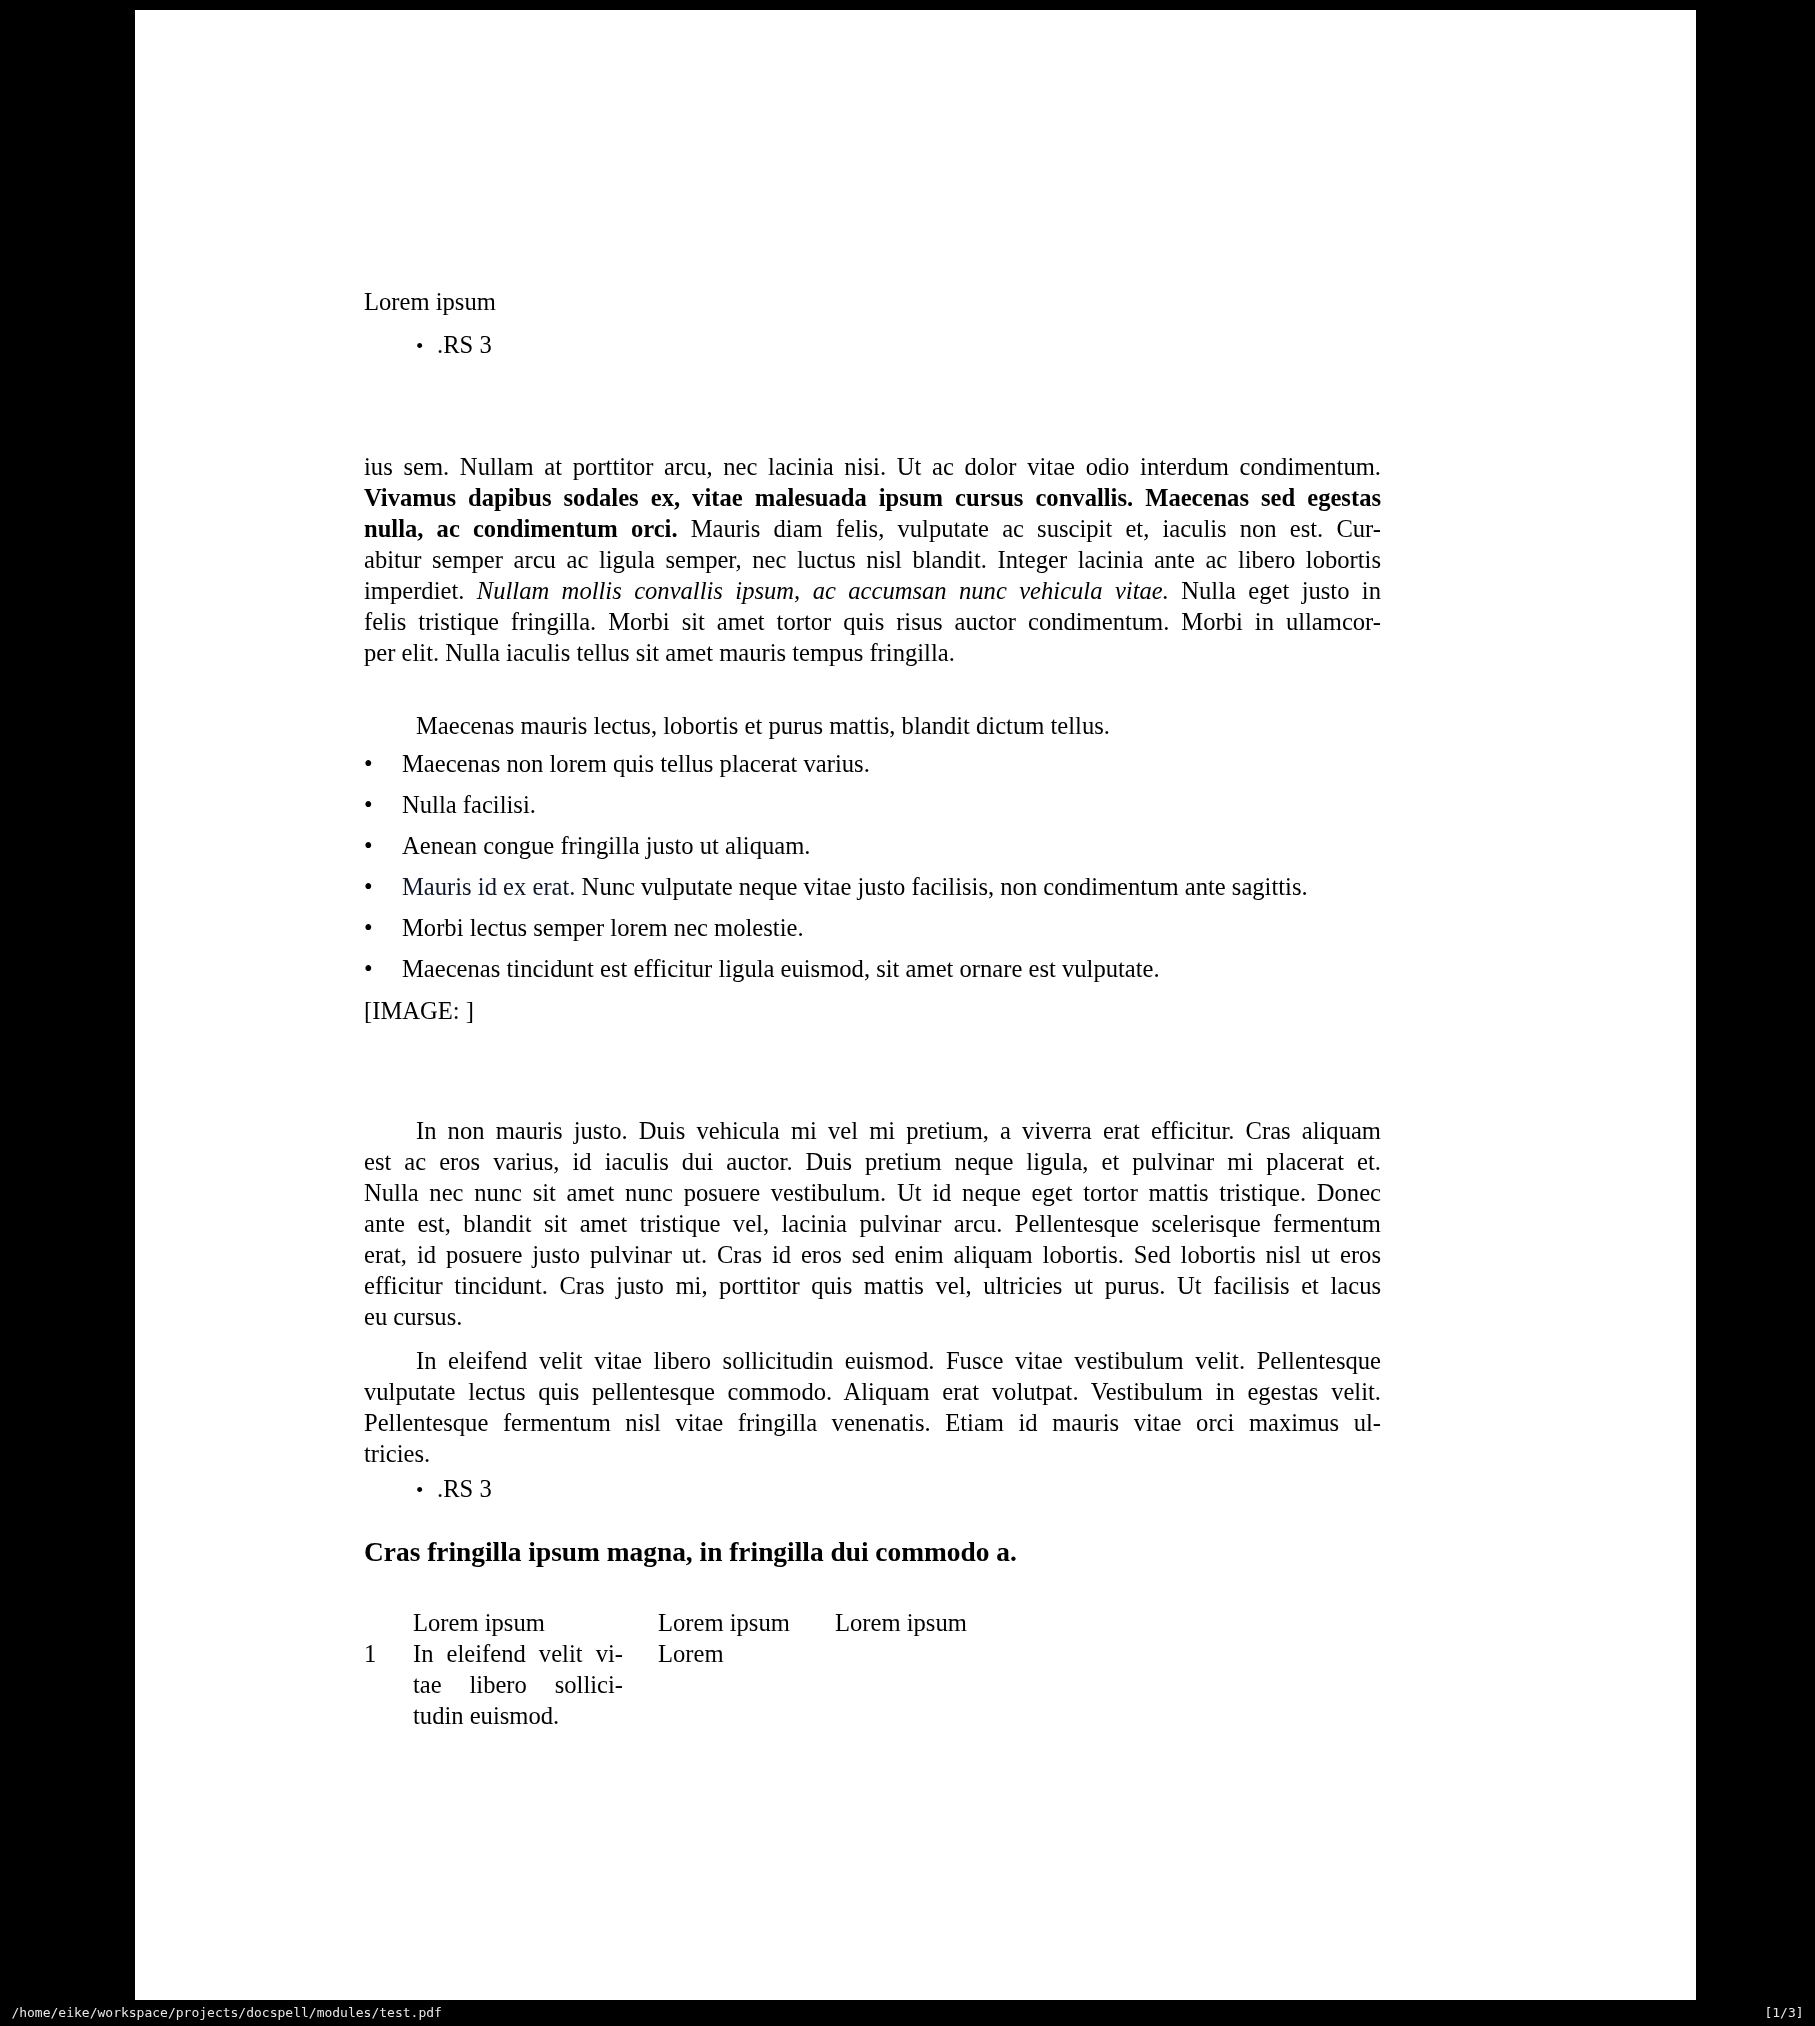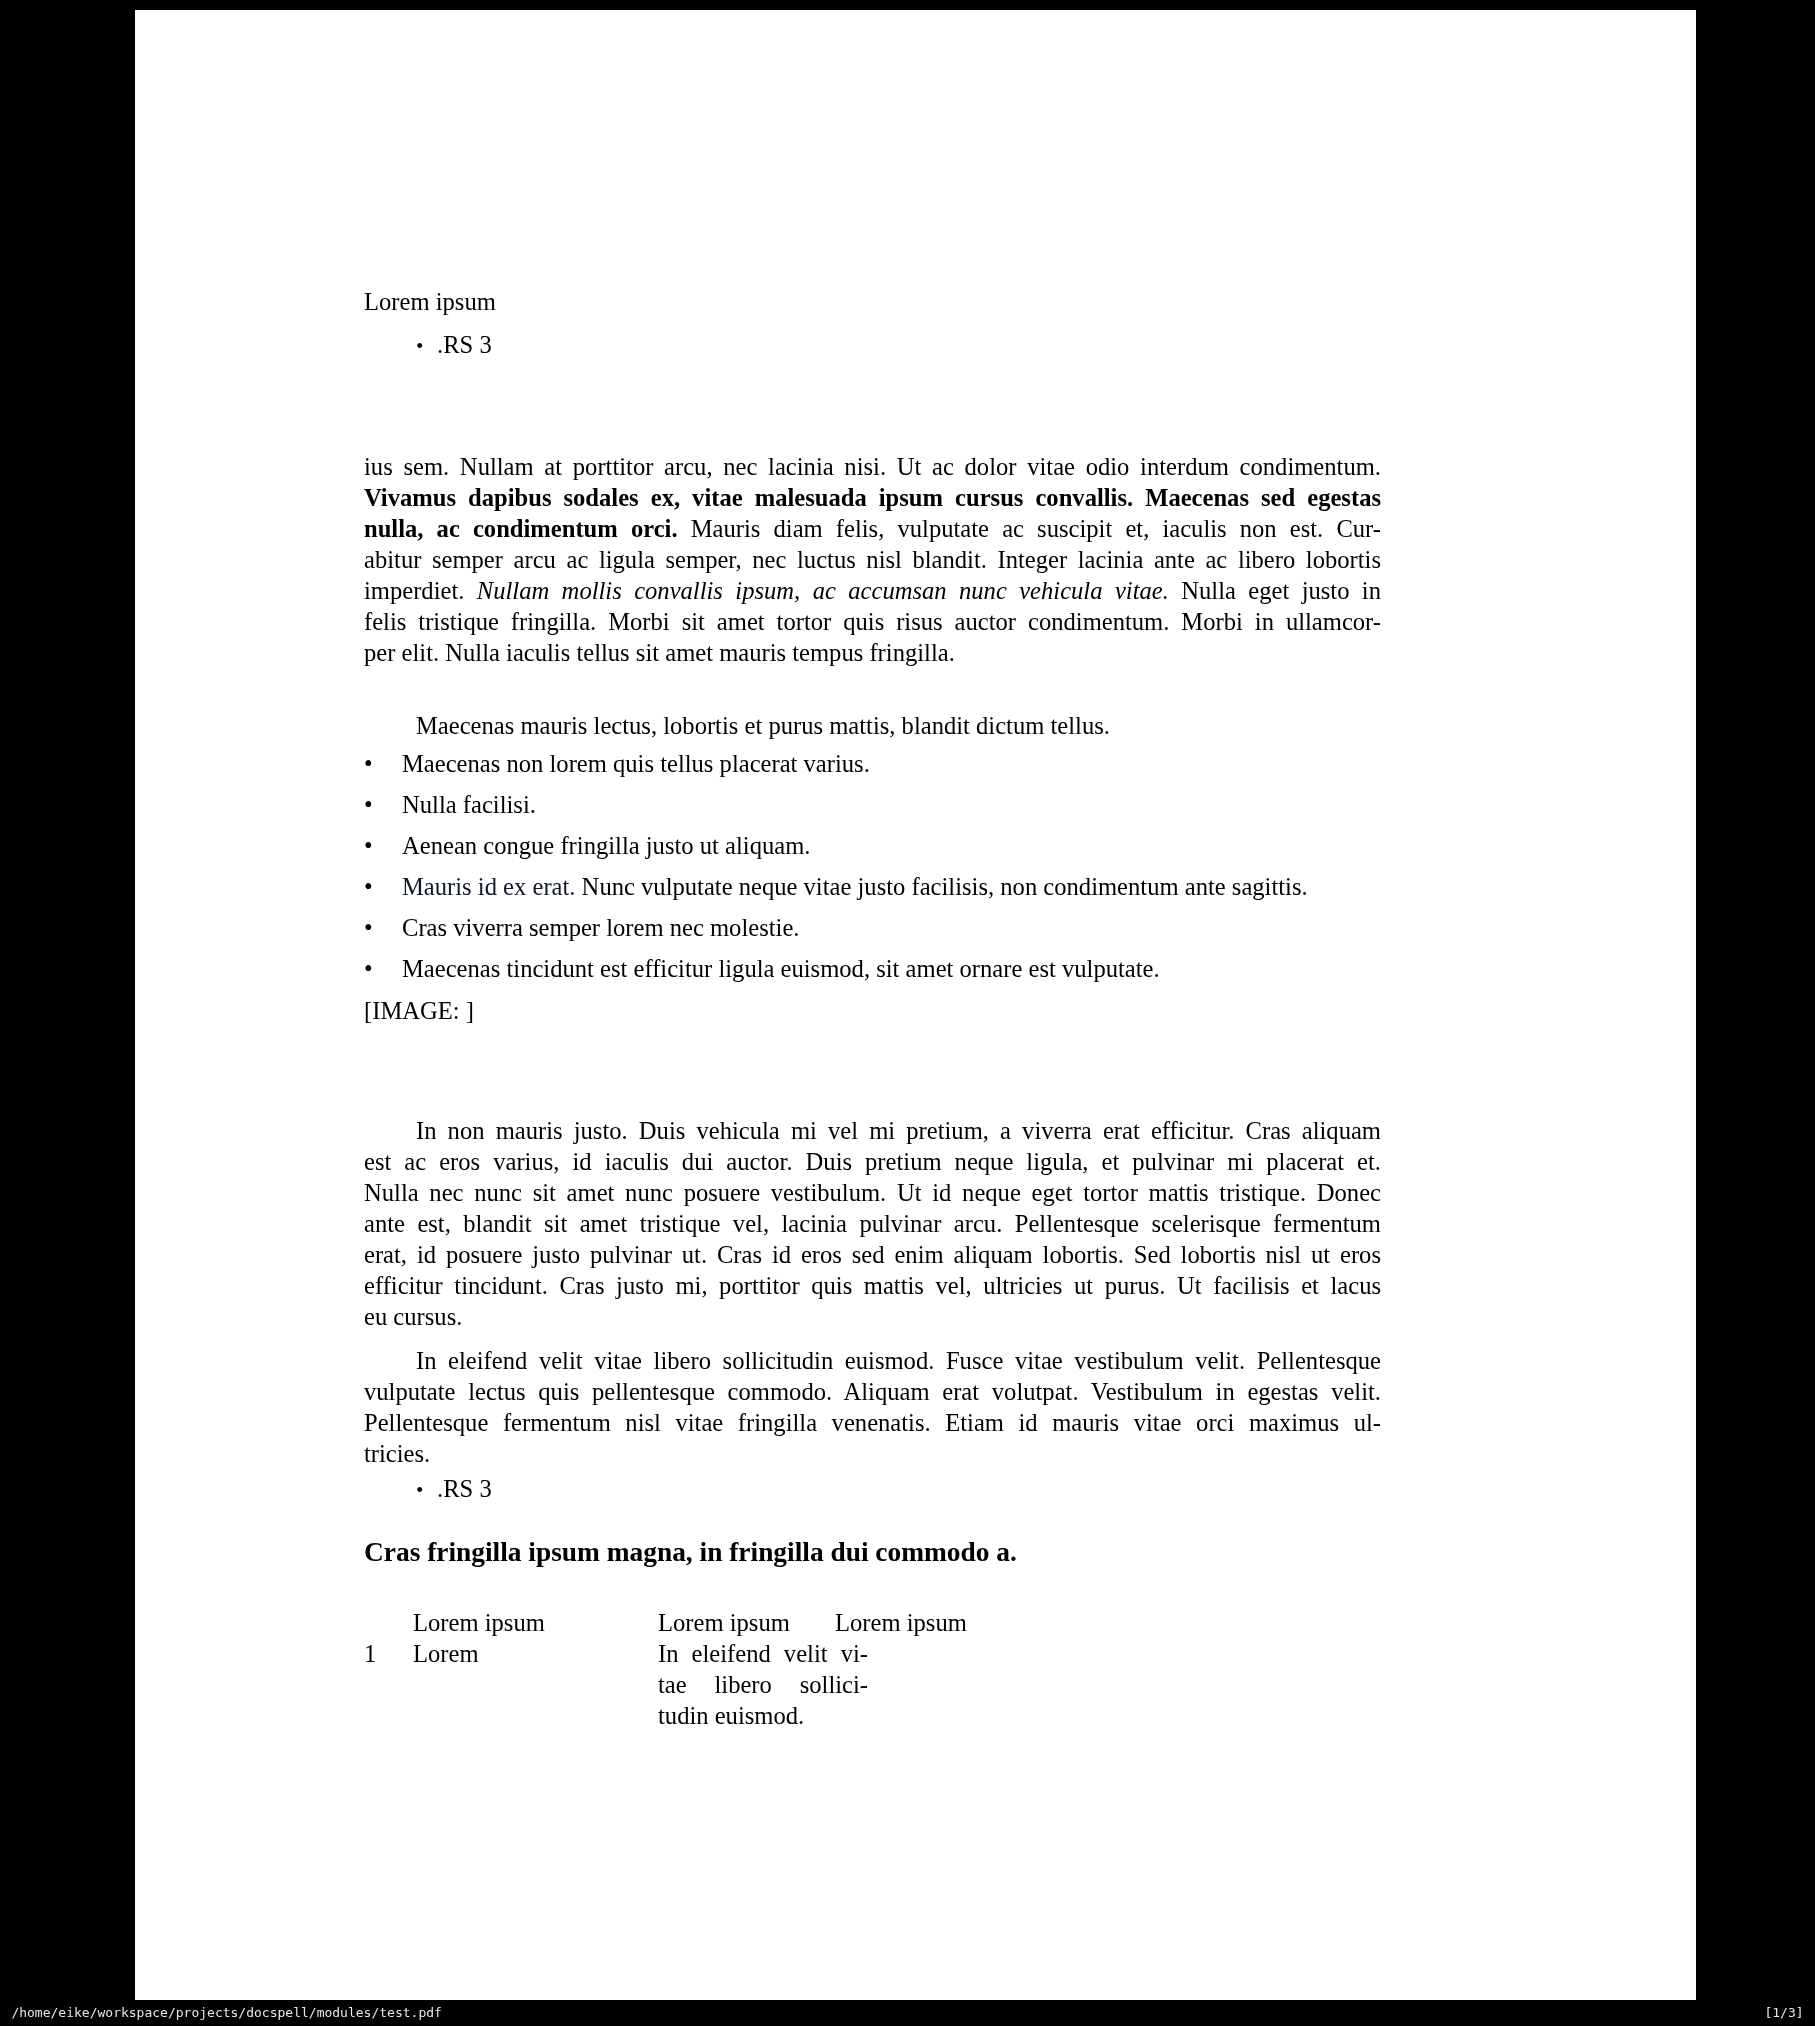"Cras viverra semper lorem nec" span { text: Cras viverra -> Morbi lectus }
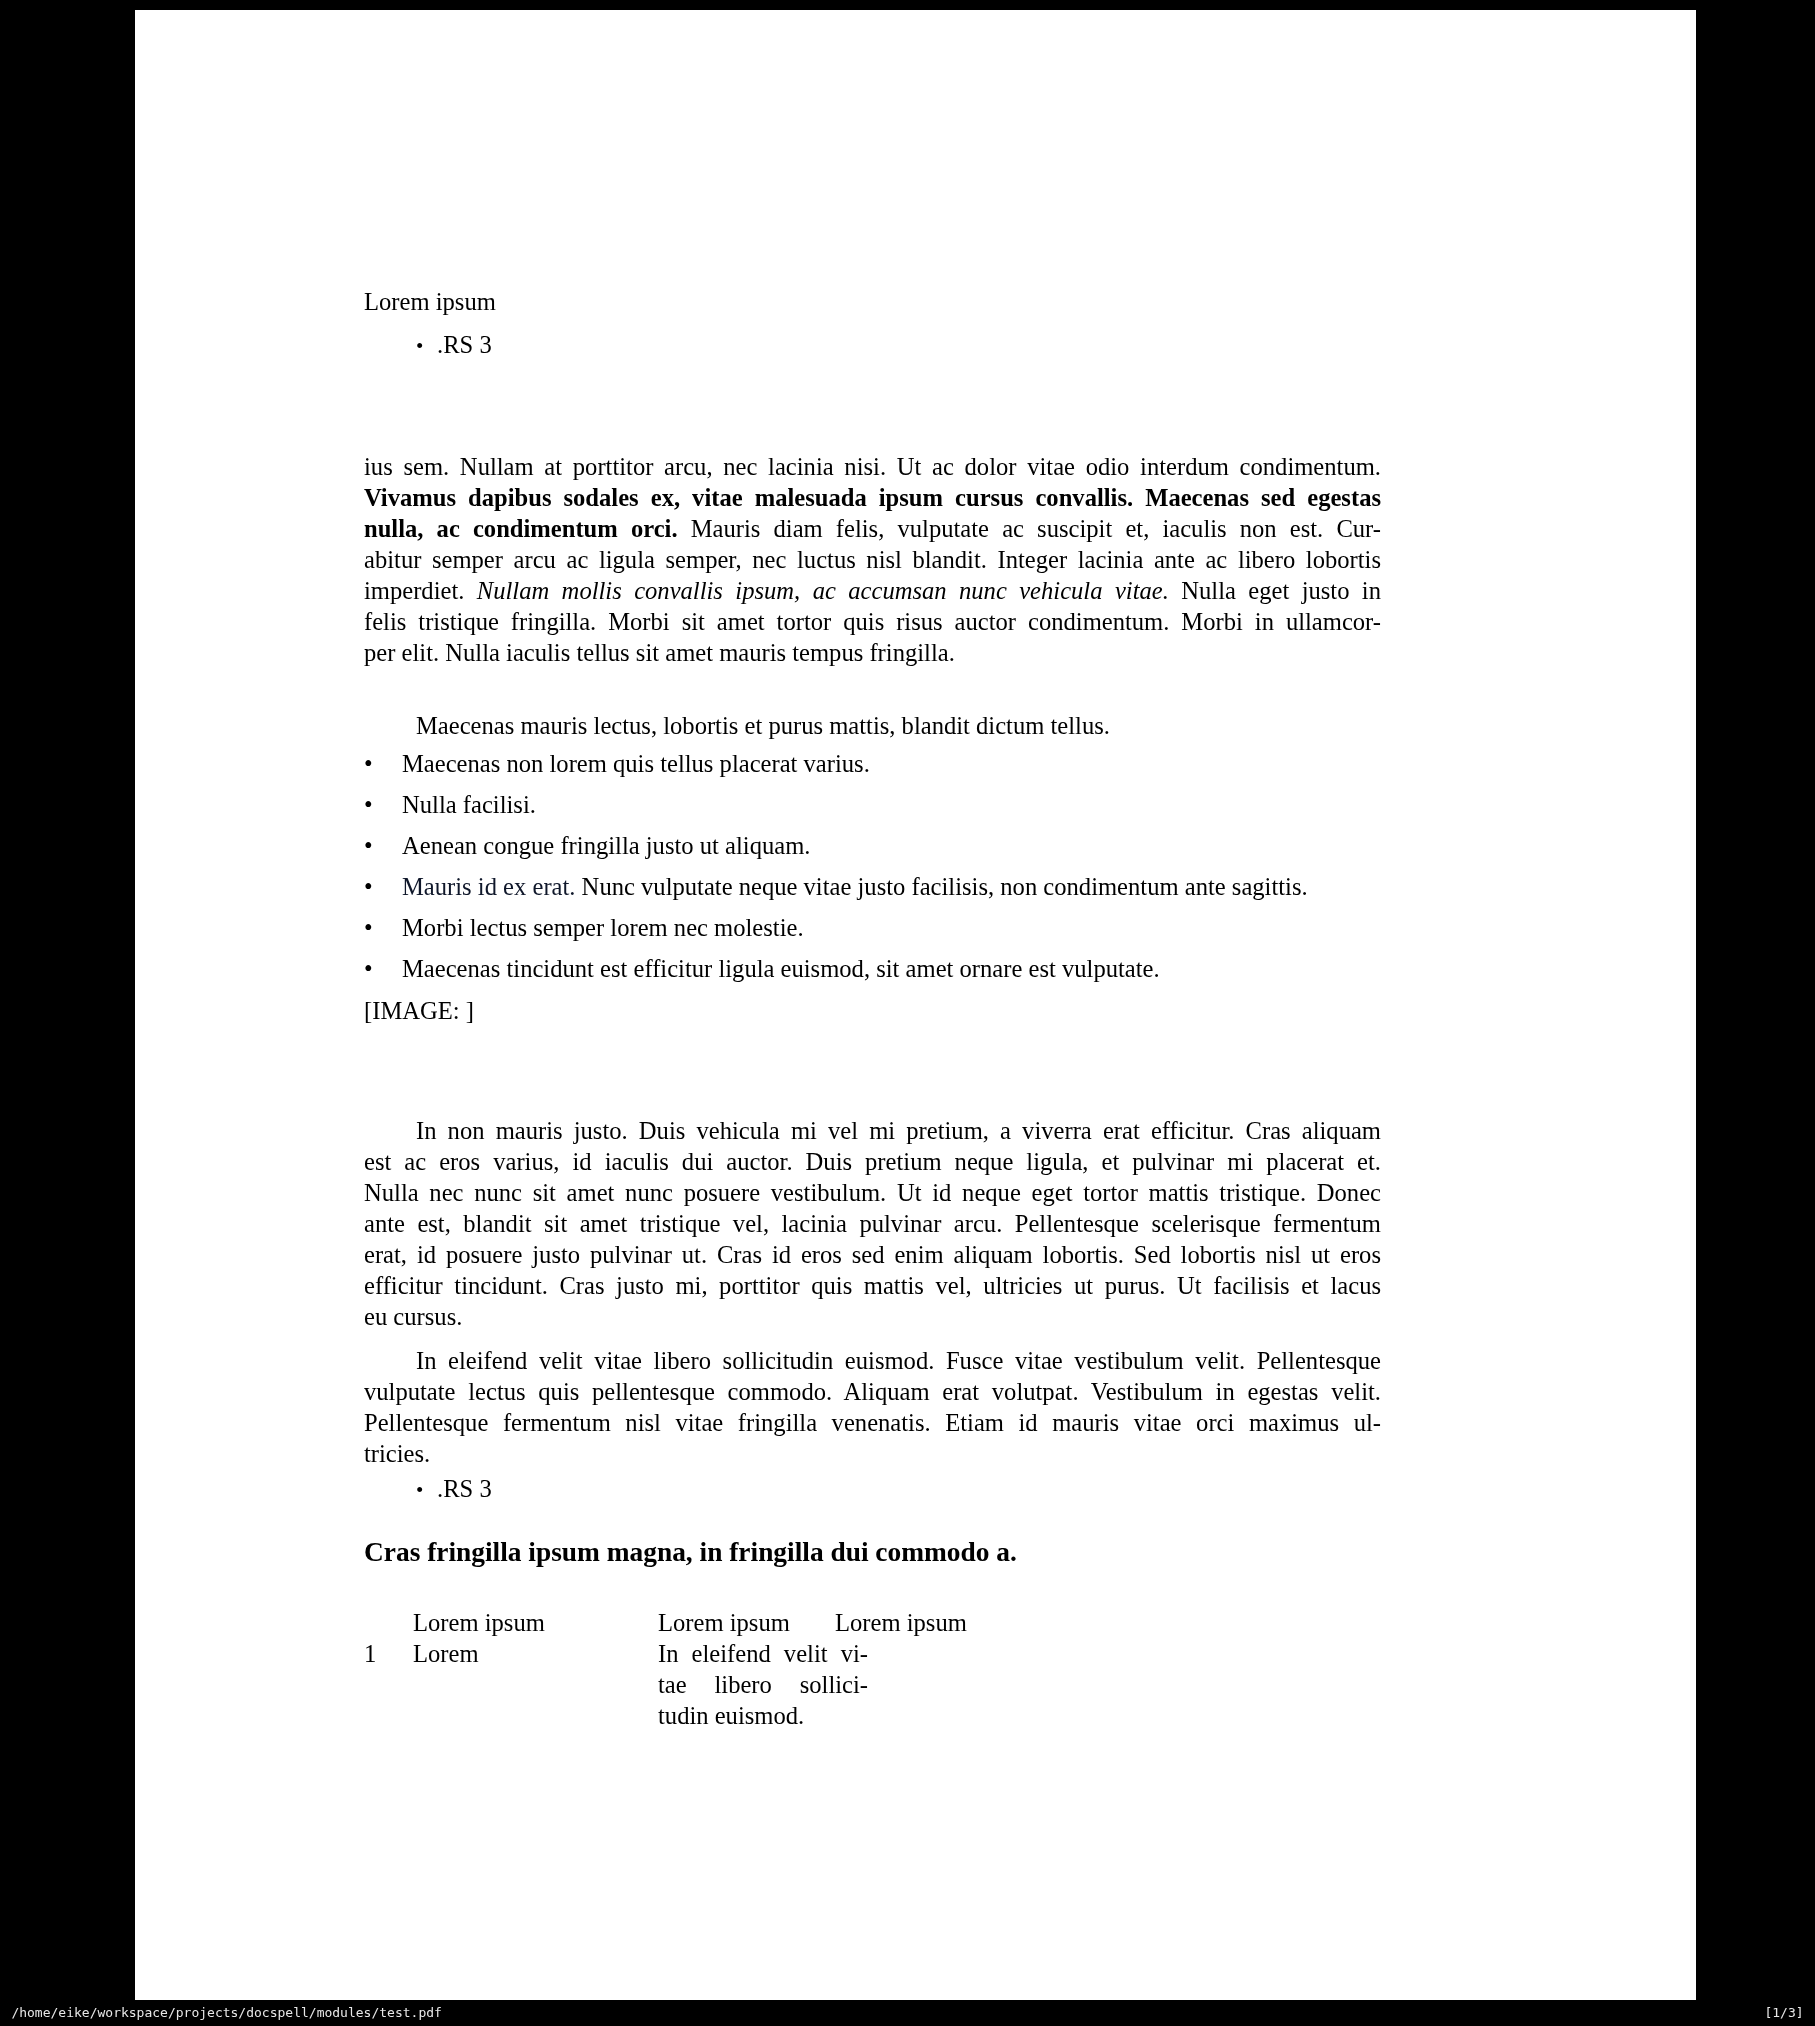"Lorem" div.cell { order: before "In eleifend velit vi-" -> after "In eleifend velit vi-" }
